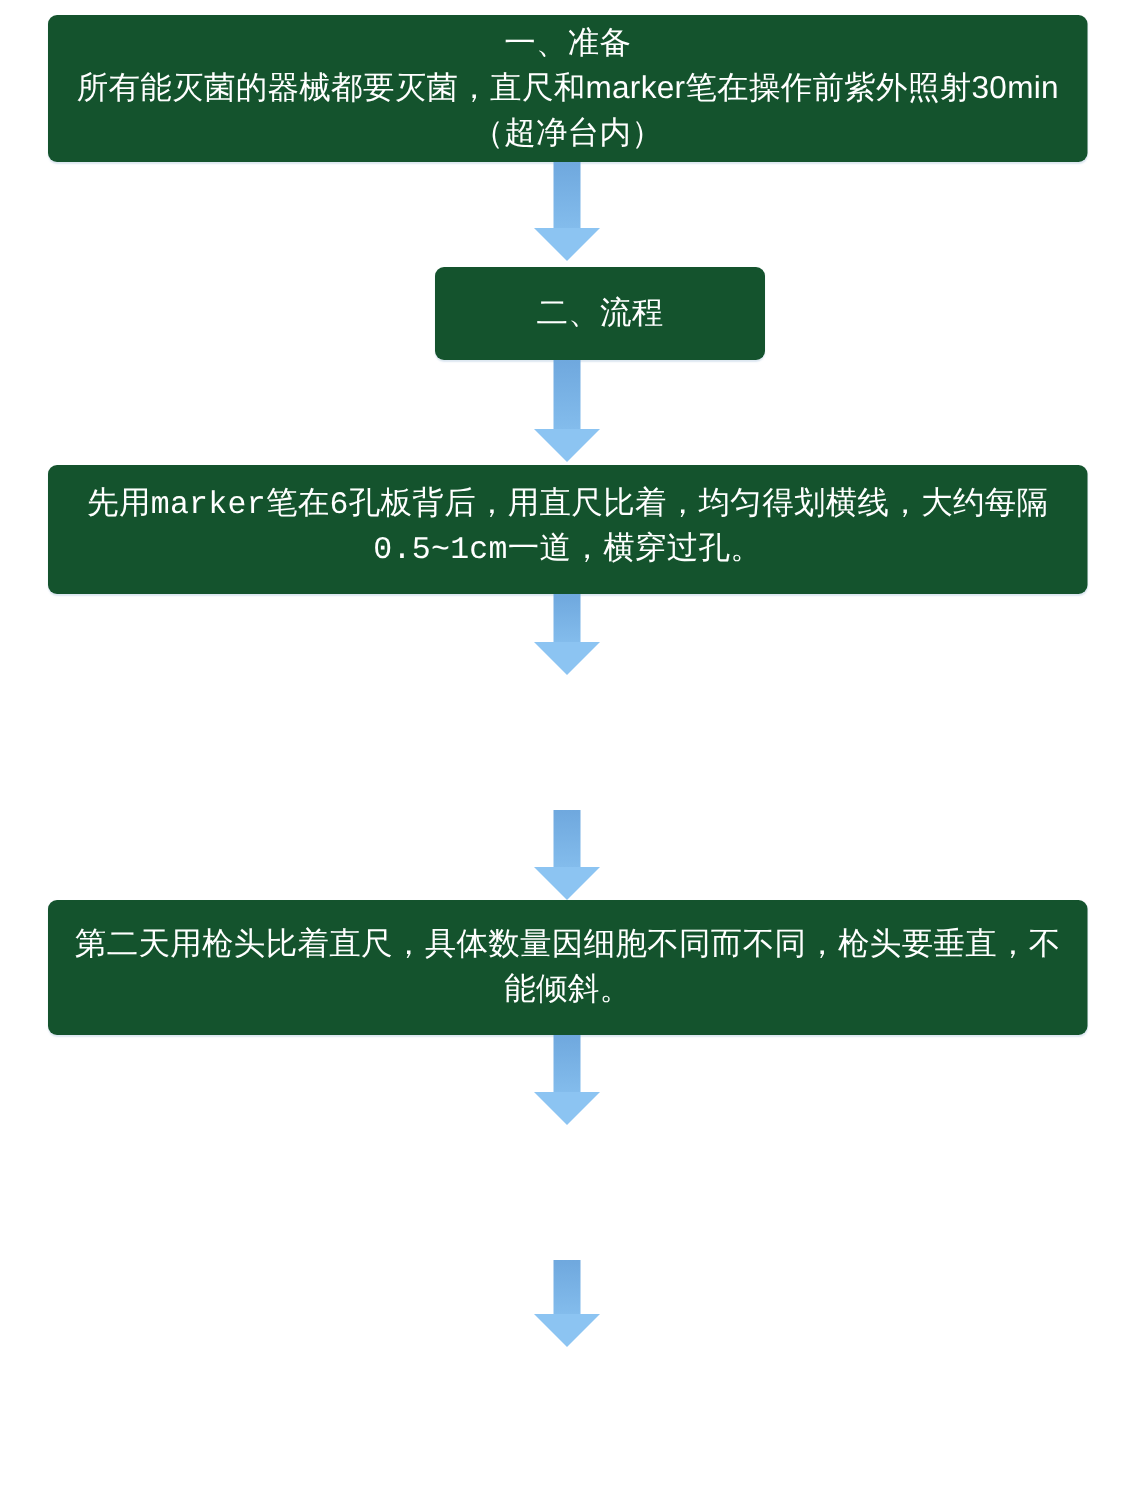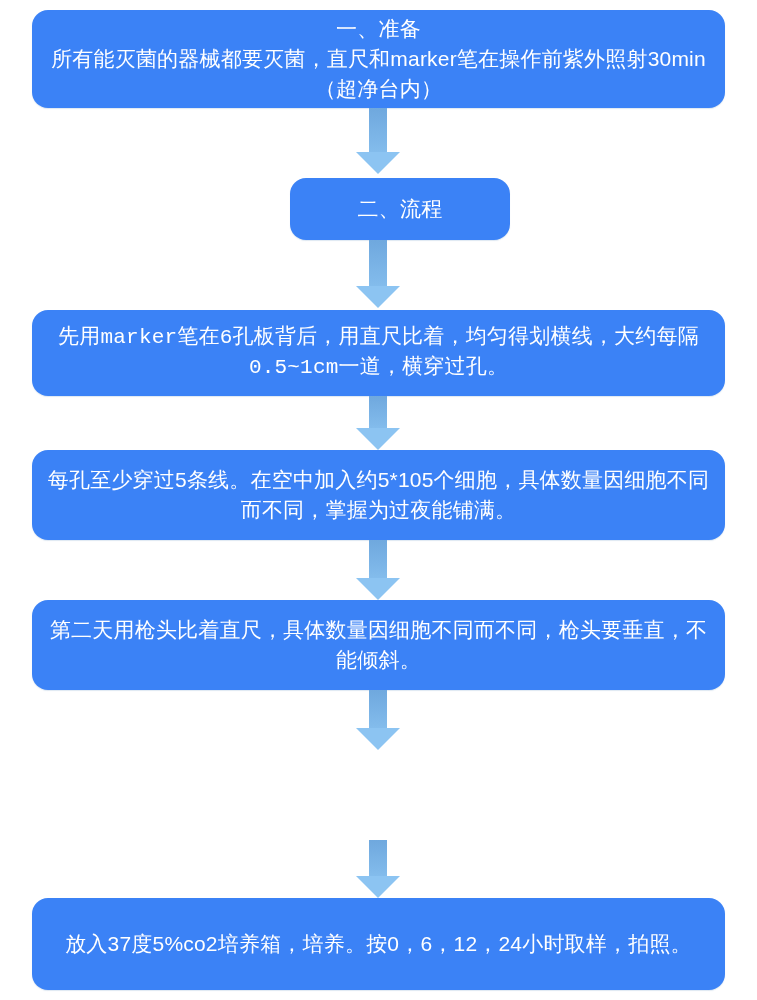"一、准备" .node { background: #3b82f6 -> #14532d; border-radius: 16px -> 6px }
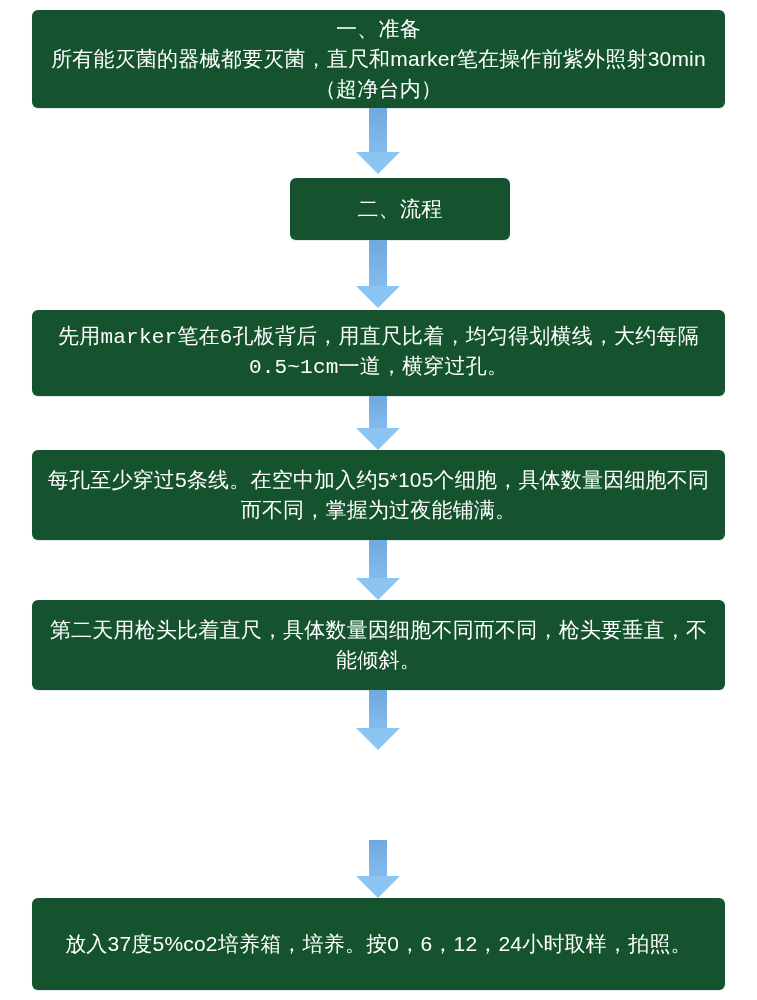"每孔至少穿过5条线。在空中加入约5*105个细胞，具体数量因细胞不同而不同，掌握" div.node { html: <div> <span>每孔至少穿过5条线。在空中加入约5*105个细胞，具体数量因细胞不同而不同，掌握为过夜能铺满。</span> </div> -> none }
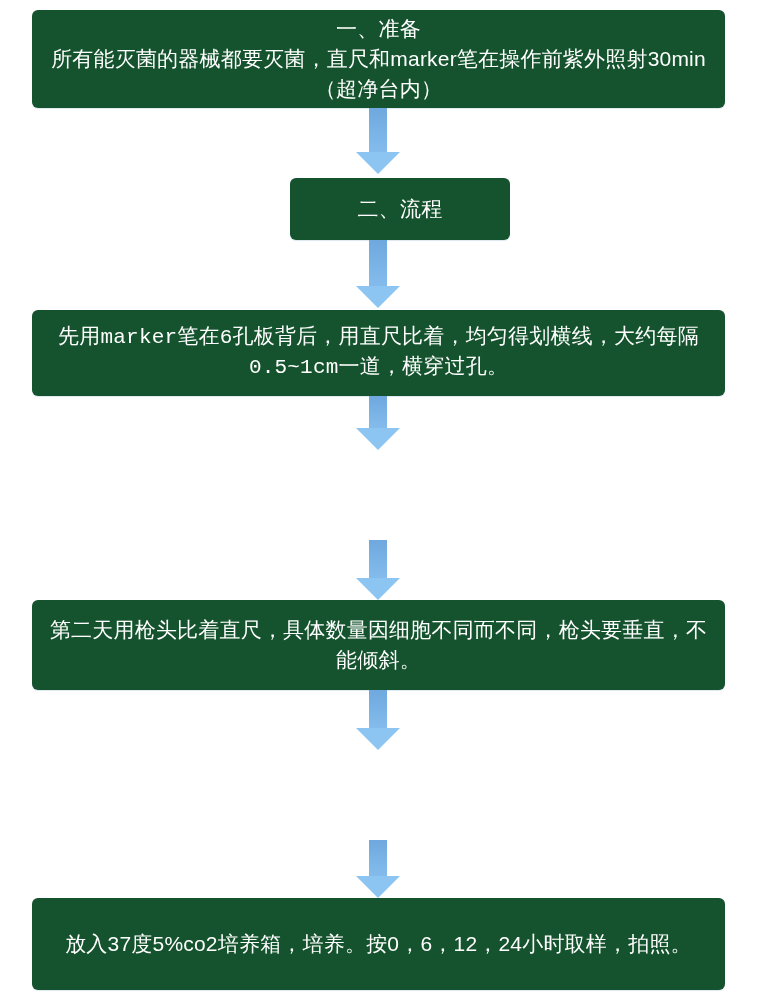"放入37度5%co2培养箱，培养。按0，6，12，24小时取样，拍照。" div.node { html: <div> <span>放入37度5%co2培养箱，培养。按0，6，12，24小时取样，拍照。</span> </div> -> none }
